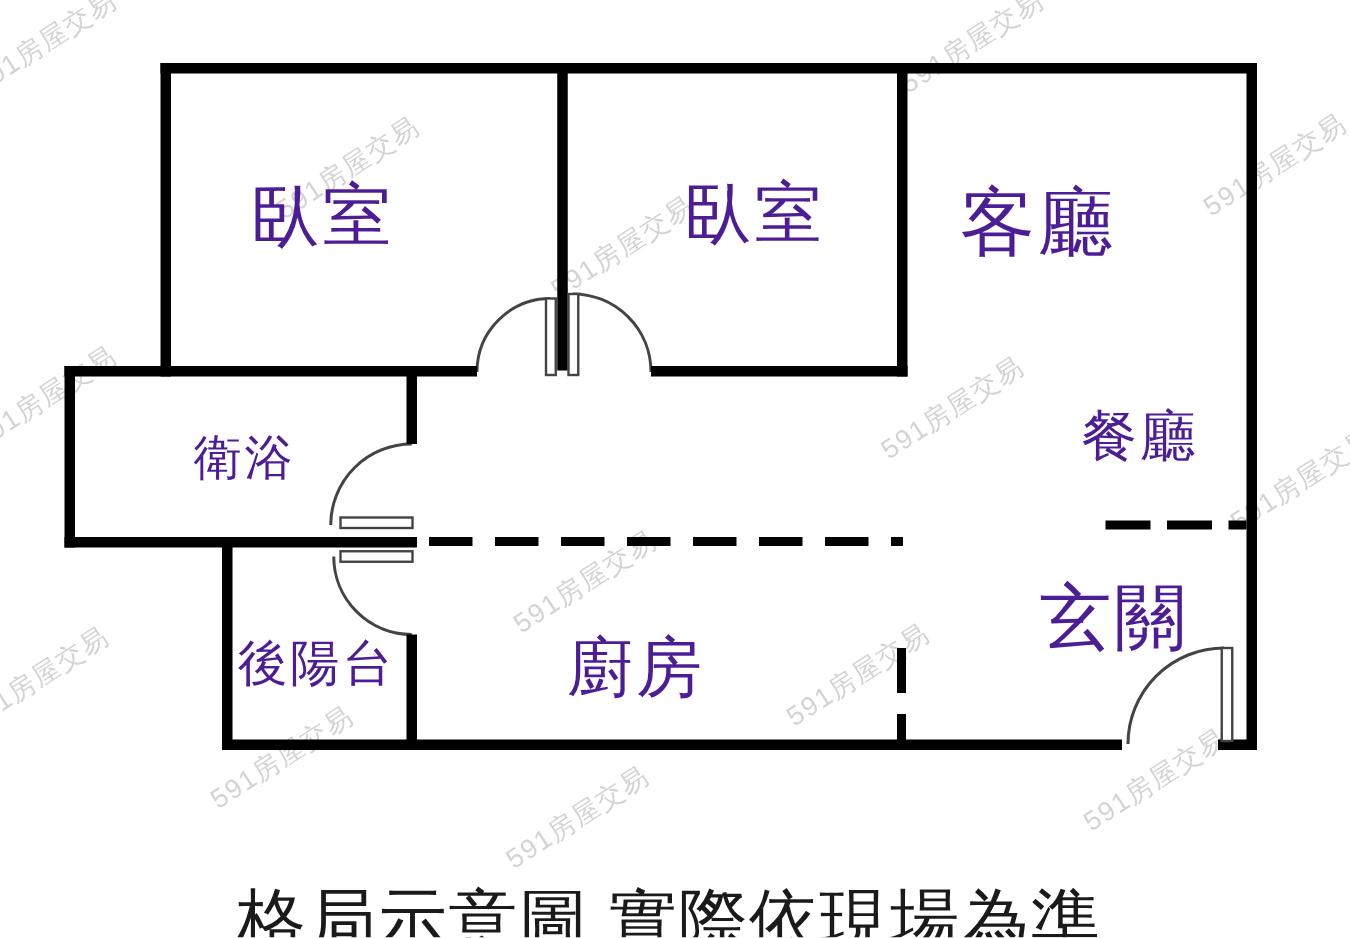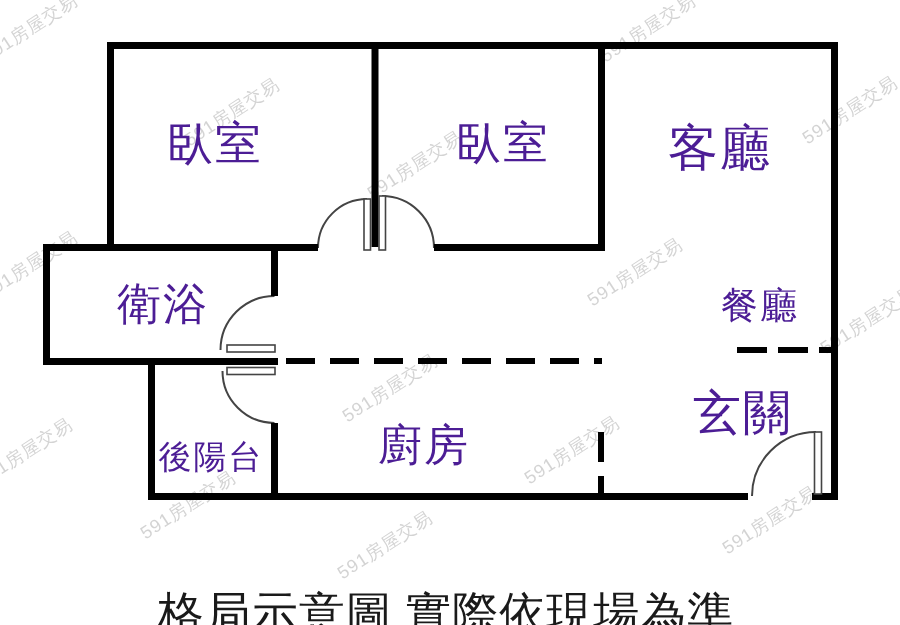"客廳" div.room-label { left: 720px -> 692px }
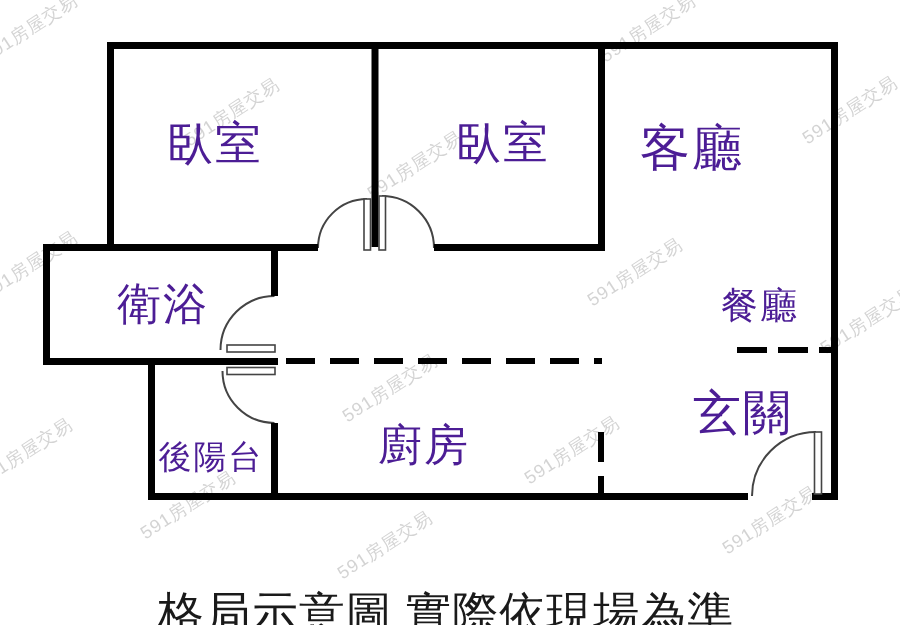"衛浴" div.room-label { font-size: 44px -> 32px }
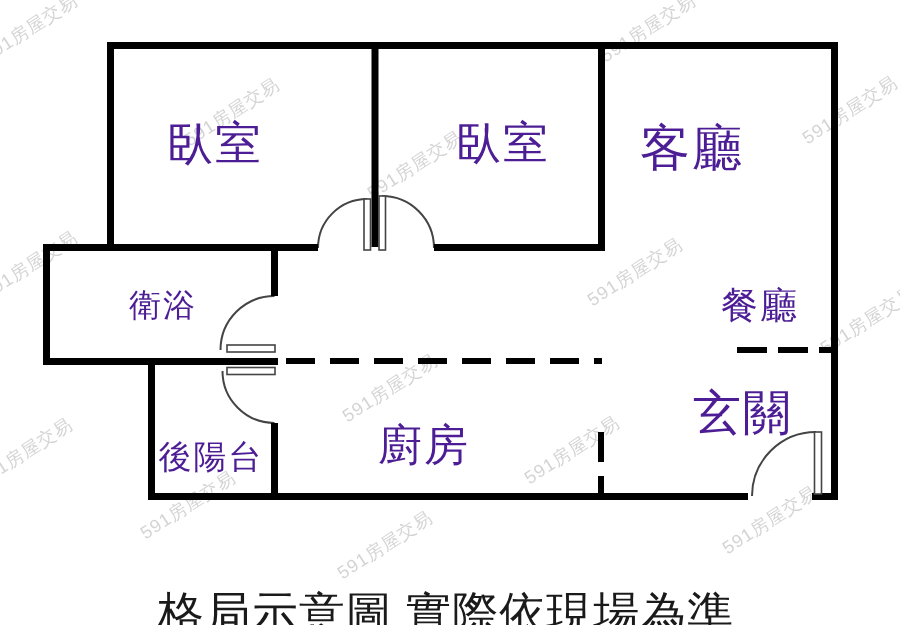"餐廳" div.room-label { top: 305px -> 292px }
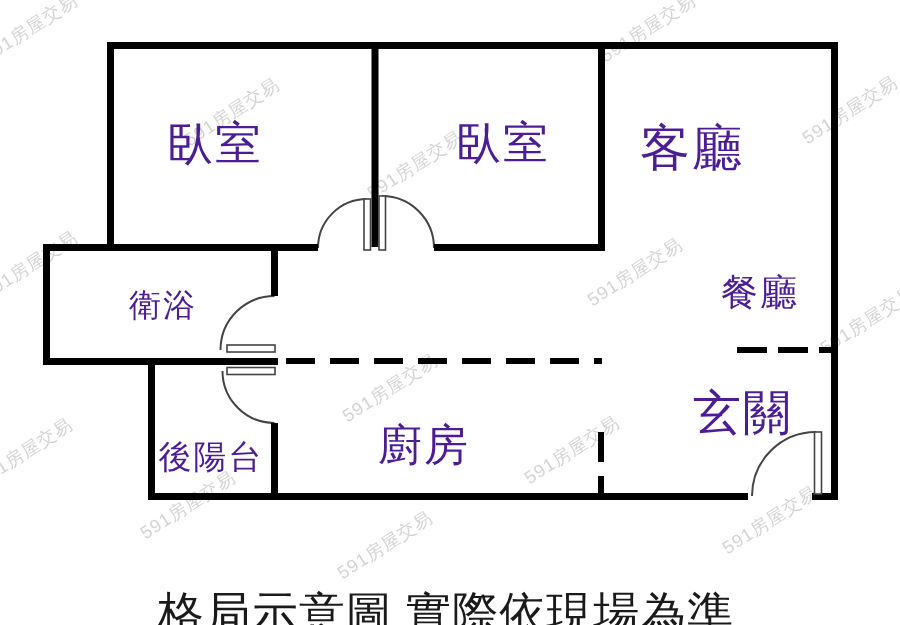"後陽台" div.room-label { top: 457px -> 444px }
